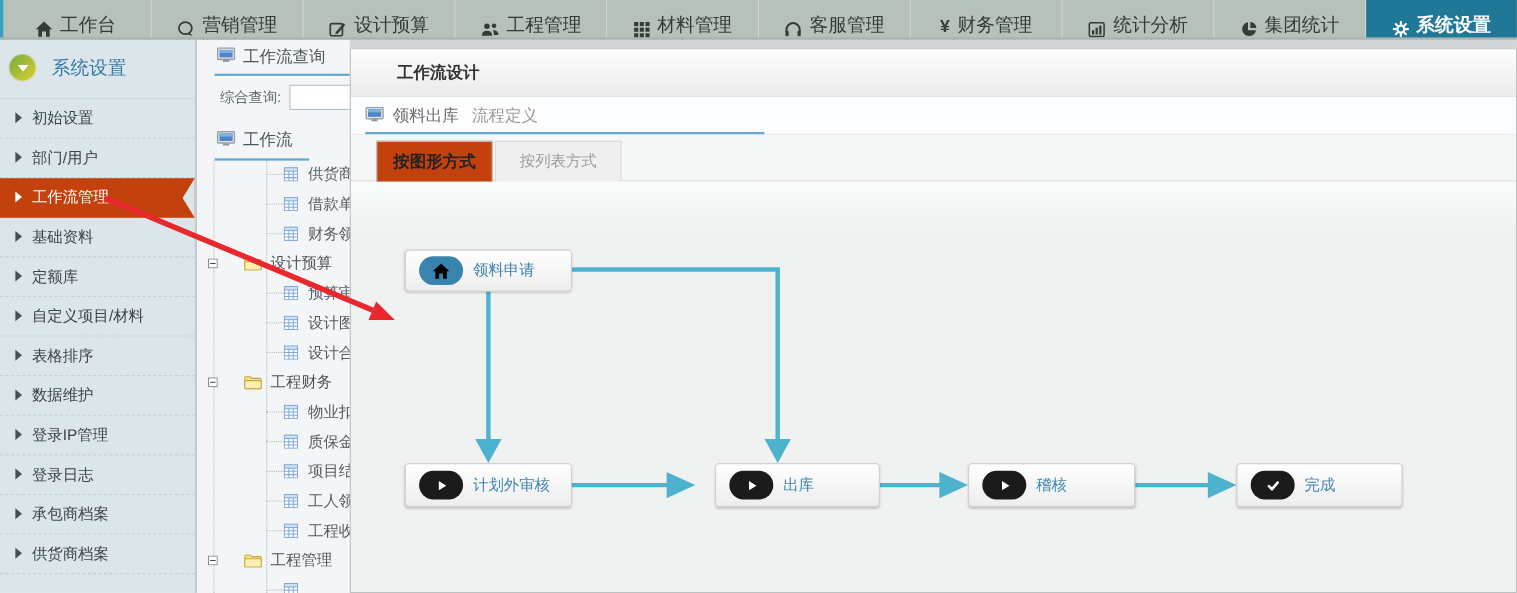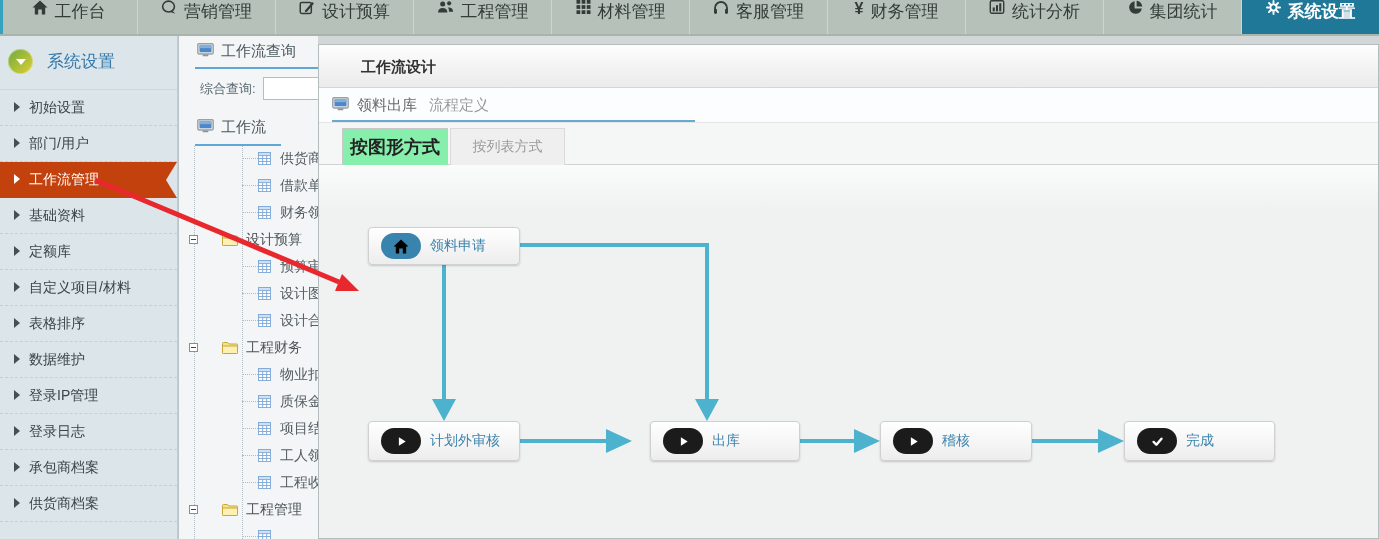"工作台" .nav-item { align-items: flex-start -> flex-end }
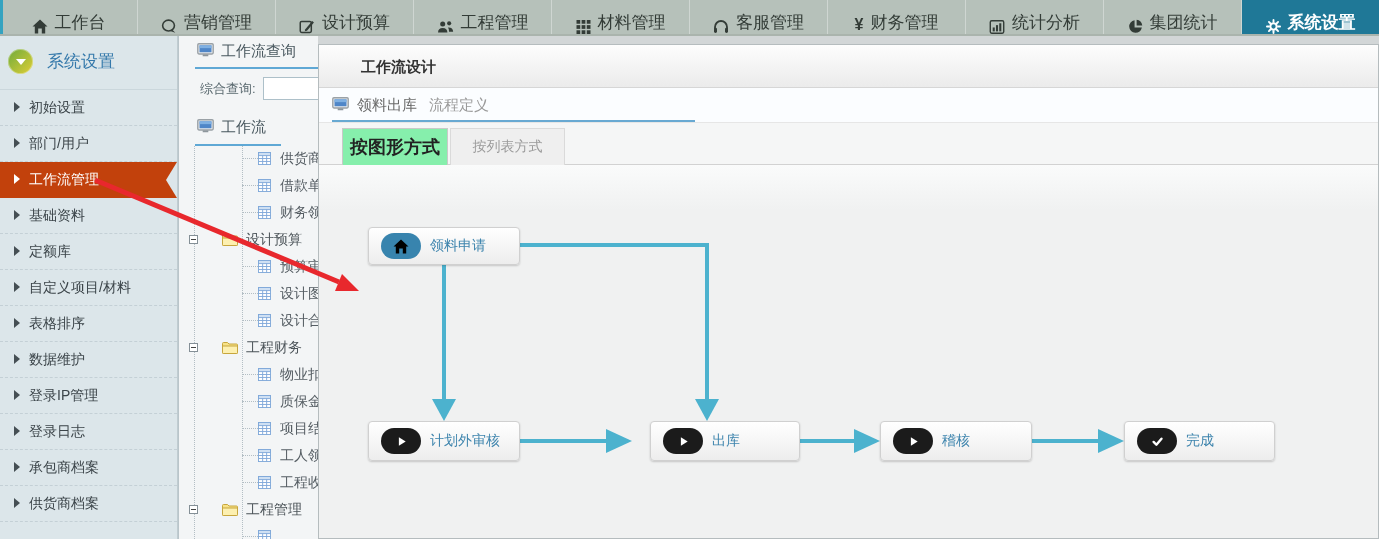"按图形方式" .tab.active { background: #86efac -> #c2410c; font-size: 18px -> 15px }
